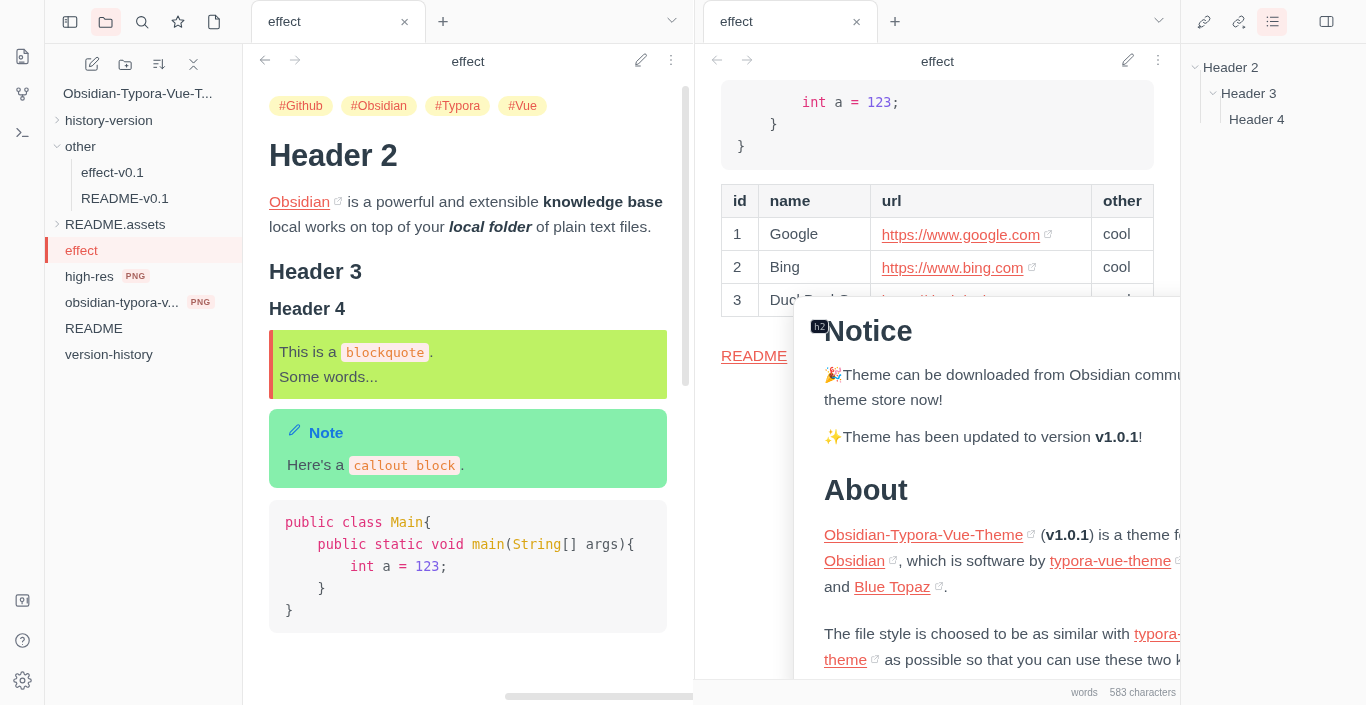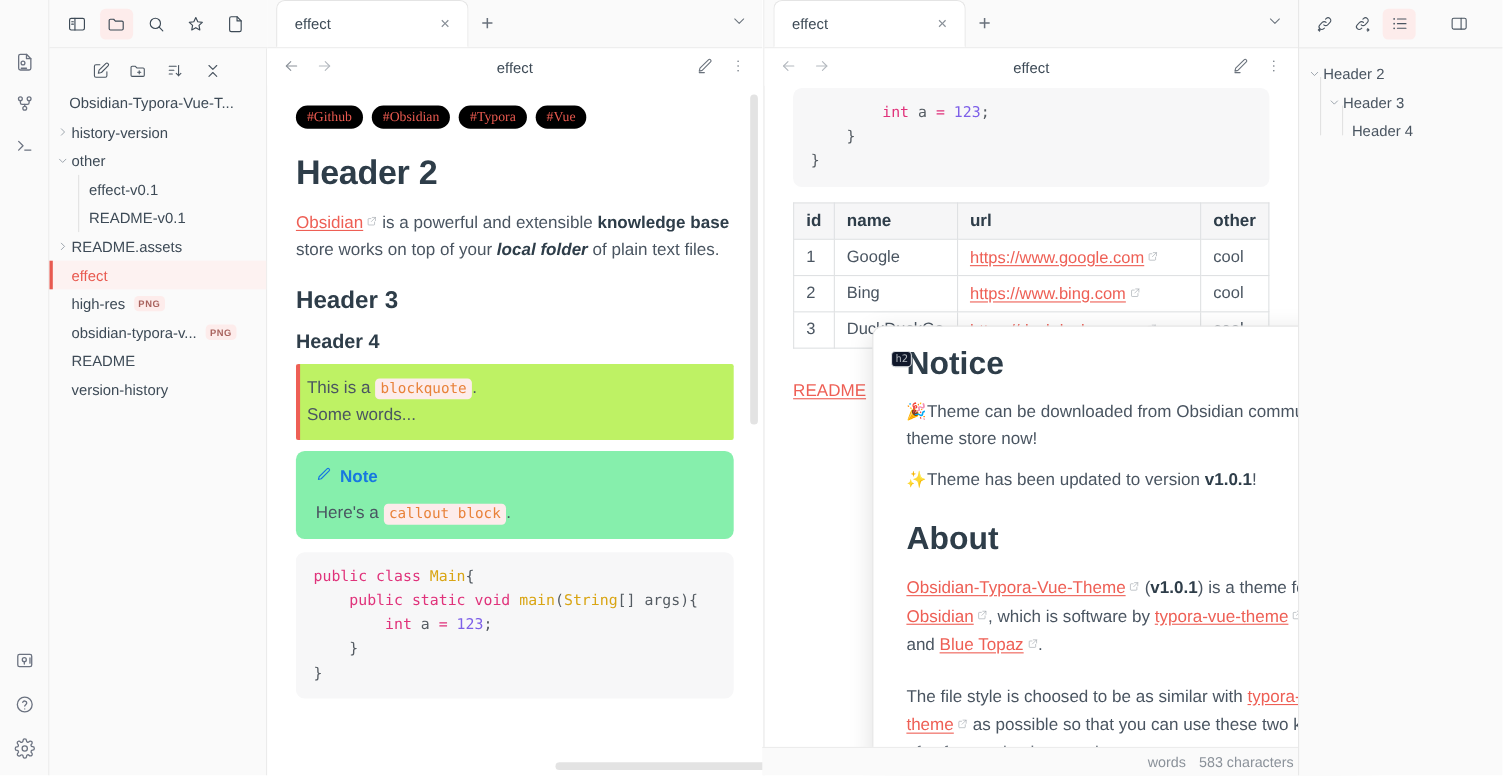"#Github" .tag { background: #000000 -> #fef9c3; font-family: Liberation Serif, serif -> none }
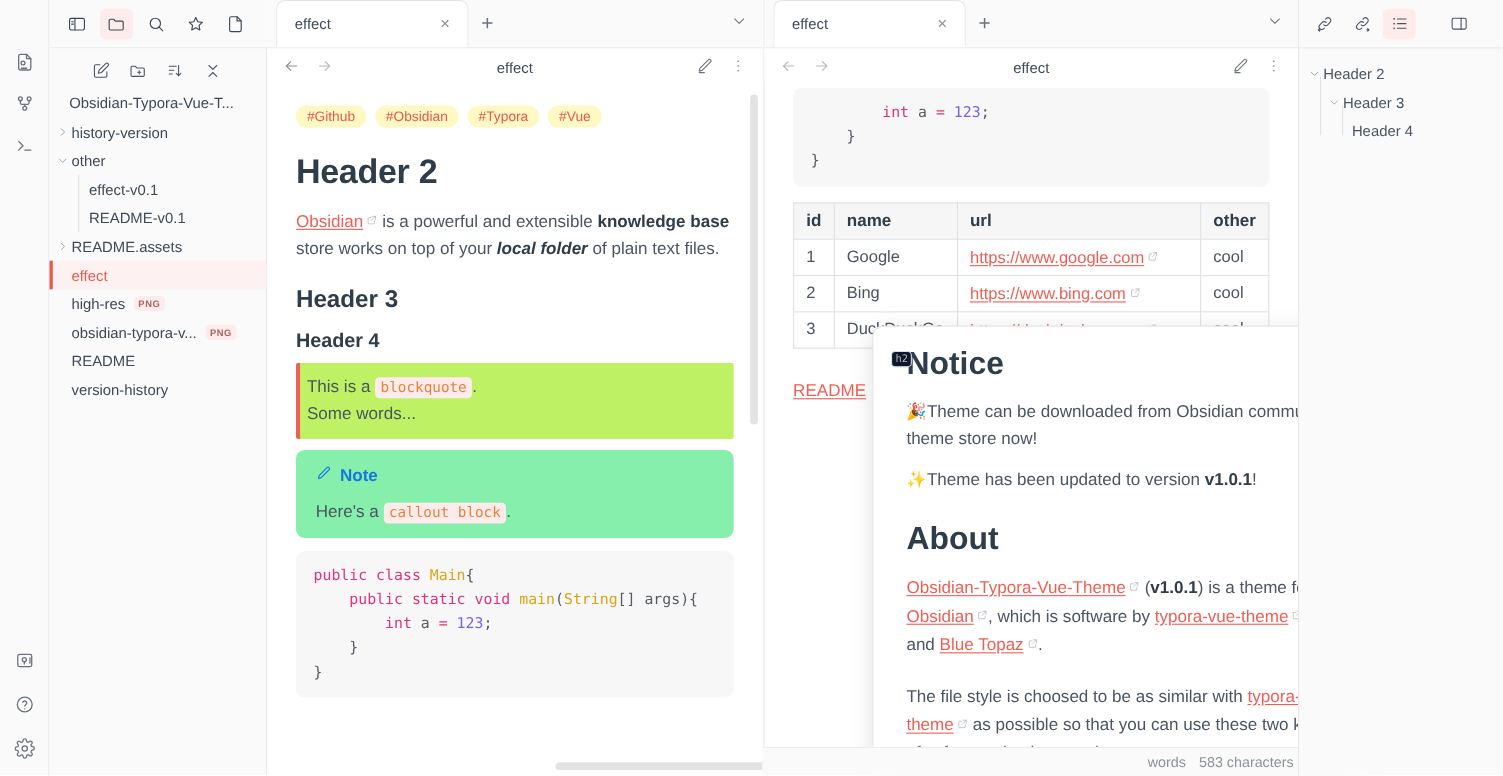"store works on top of" span { text: store -> local }
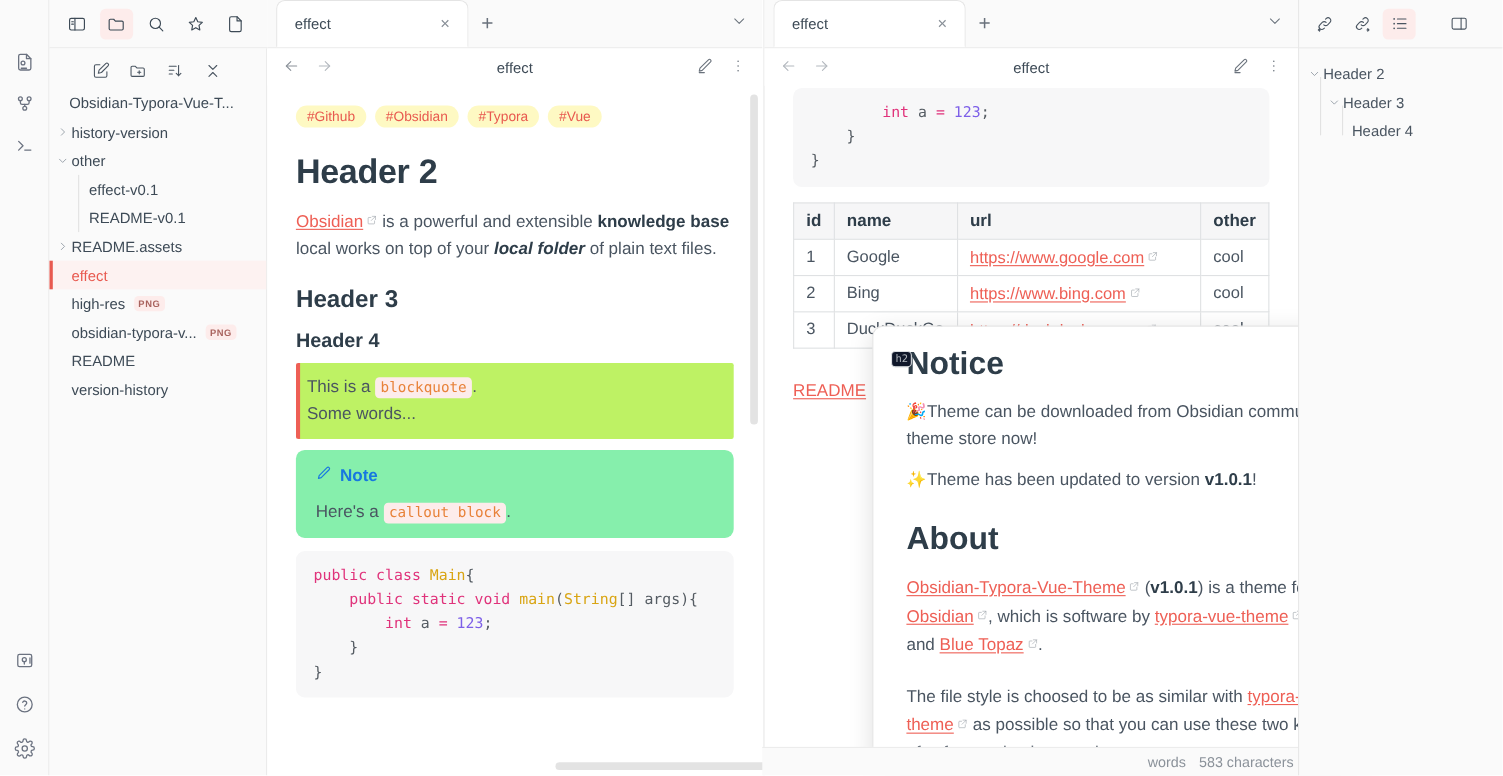"words" .statusbar { font-size: 13px -> 10px }
